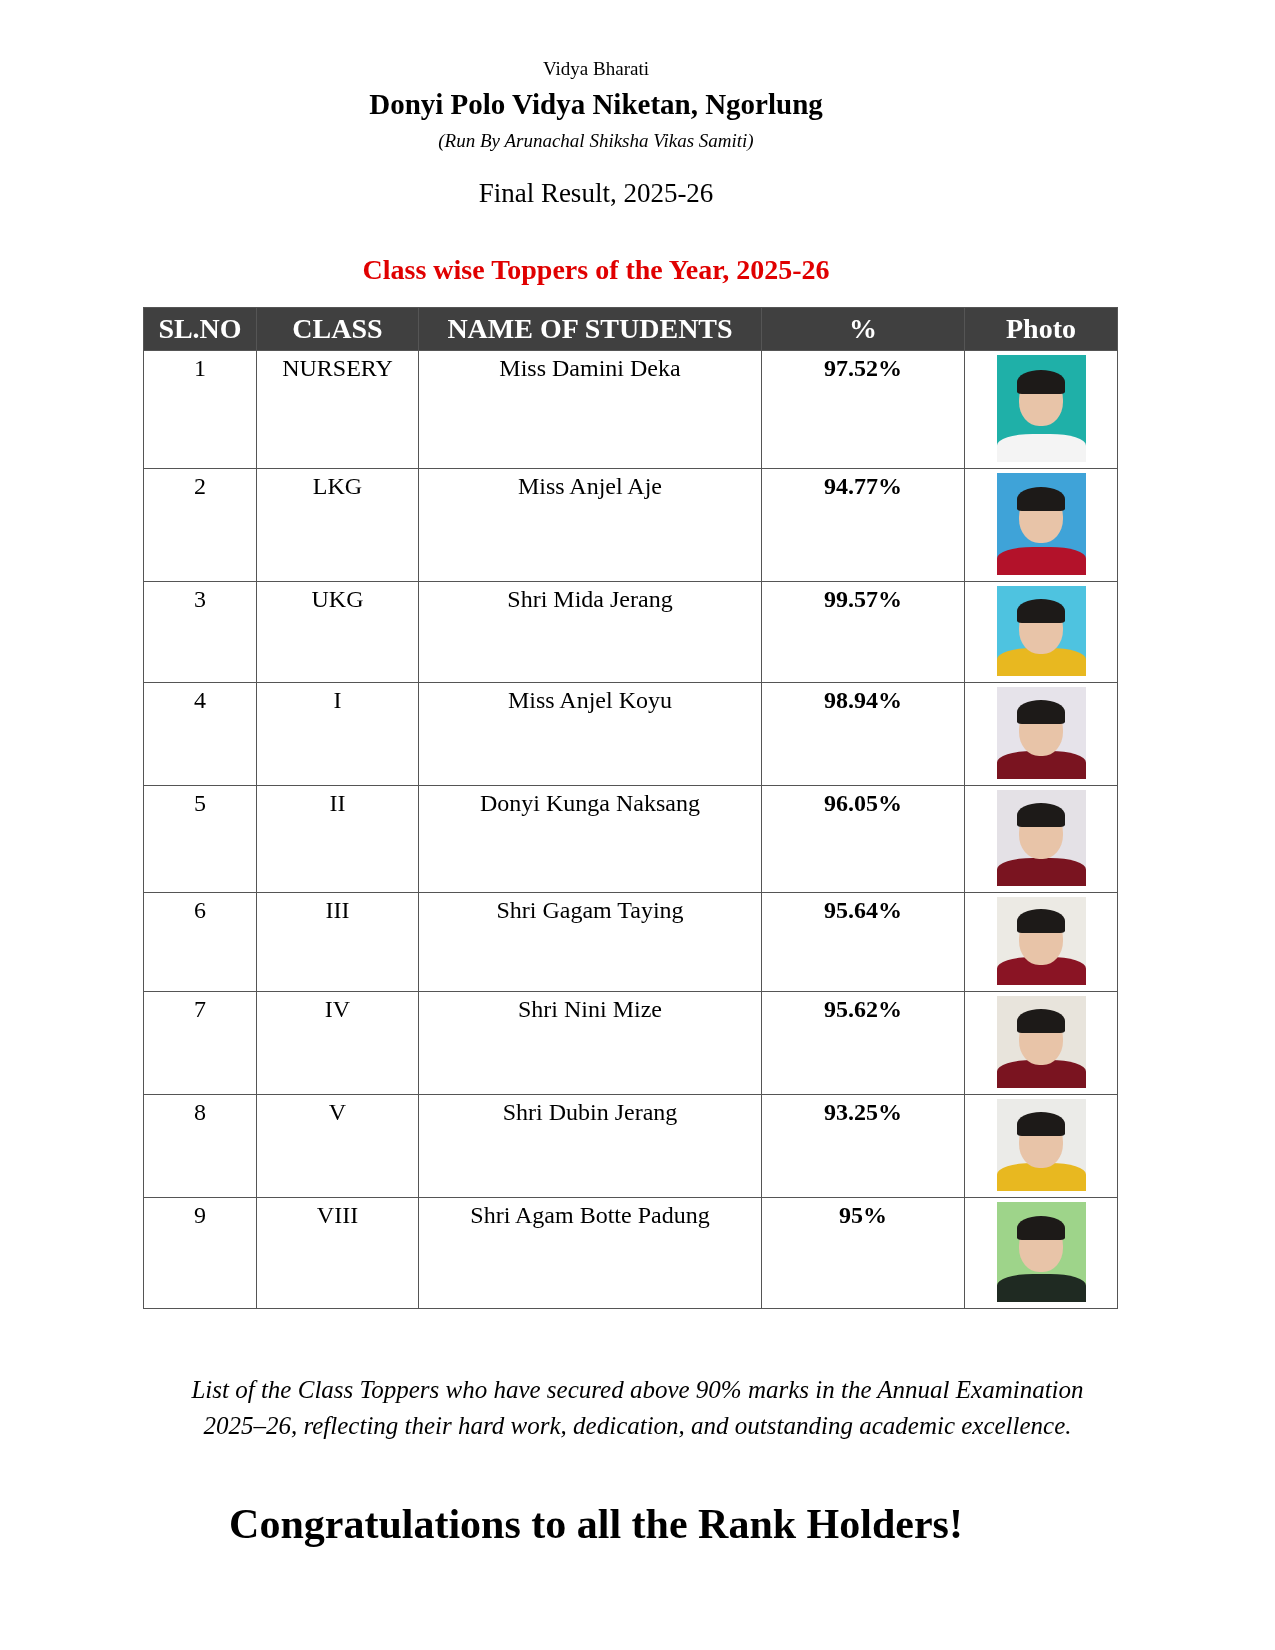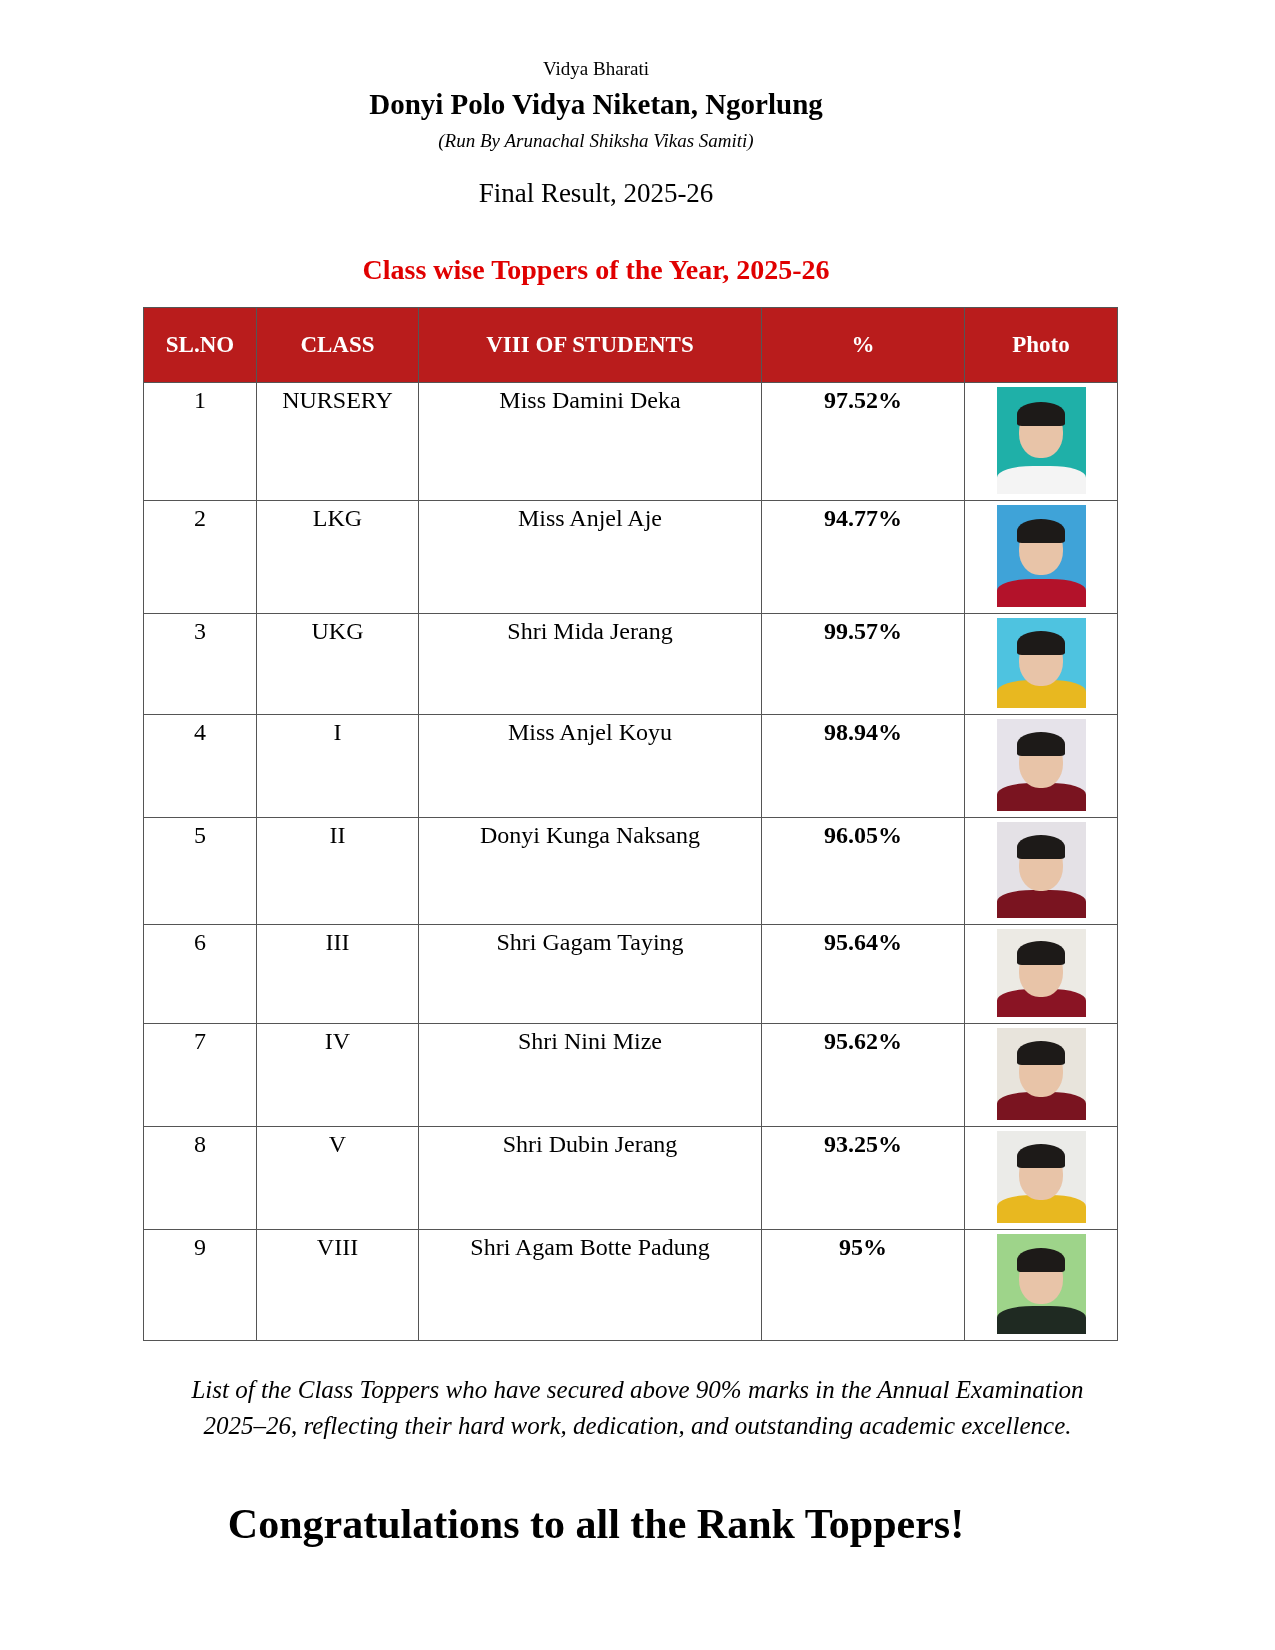"SL.NO" table.results th { background: #b91c1c -> #404040; font-size: 23px -> 28px; padding: 16px -> 0 }
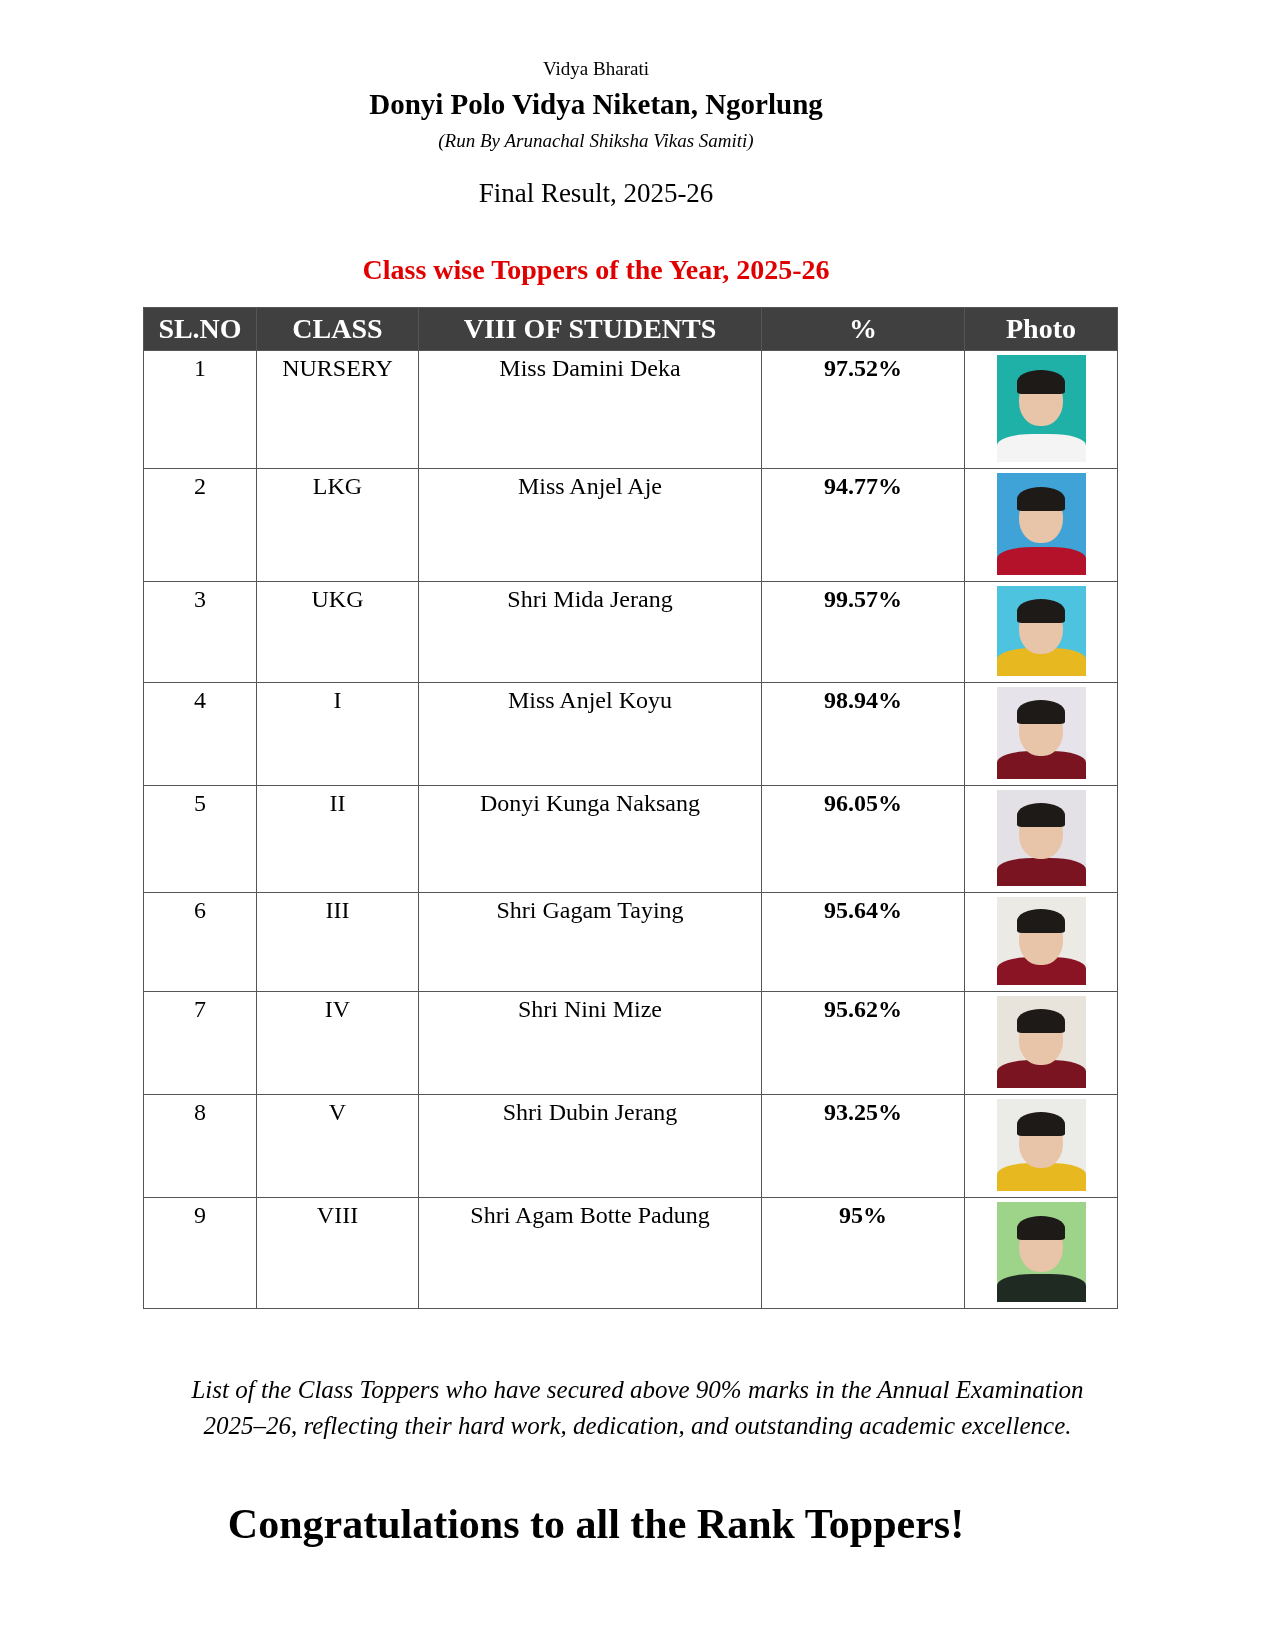"VIII OF STUDENTS" th { text: VIII -> NAME }
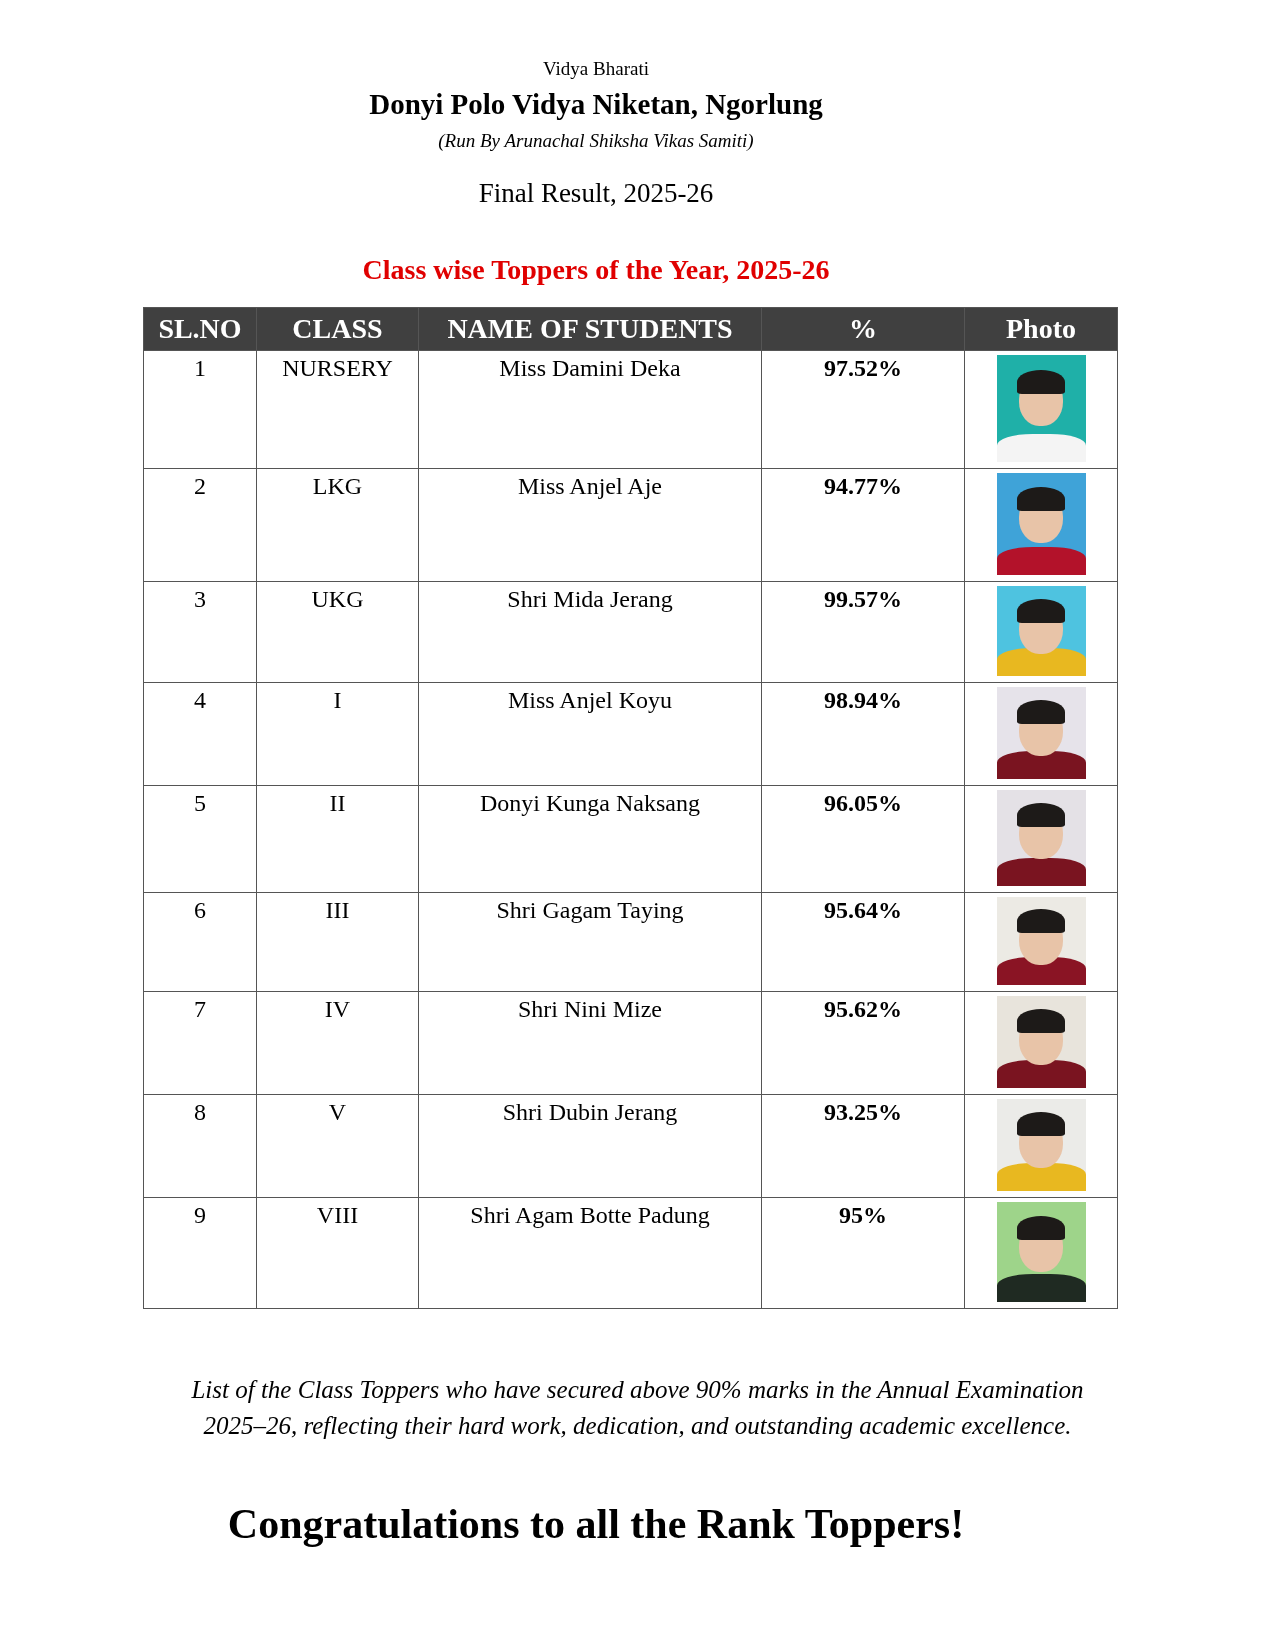"Congratulations to all the Rank" div.center { text: Toppers -> Holders }
